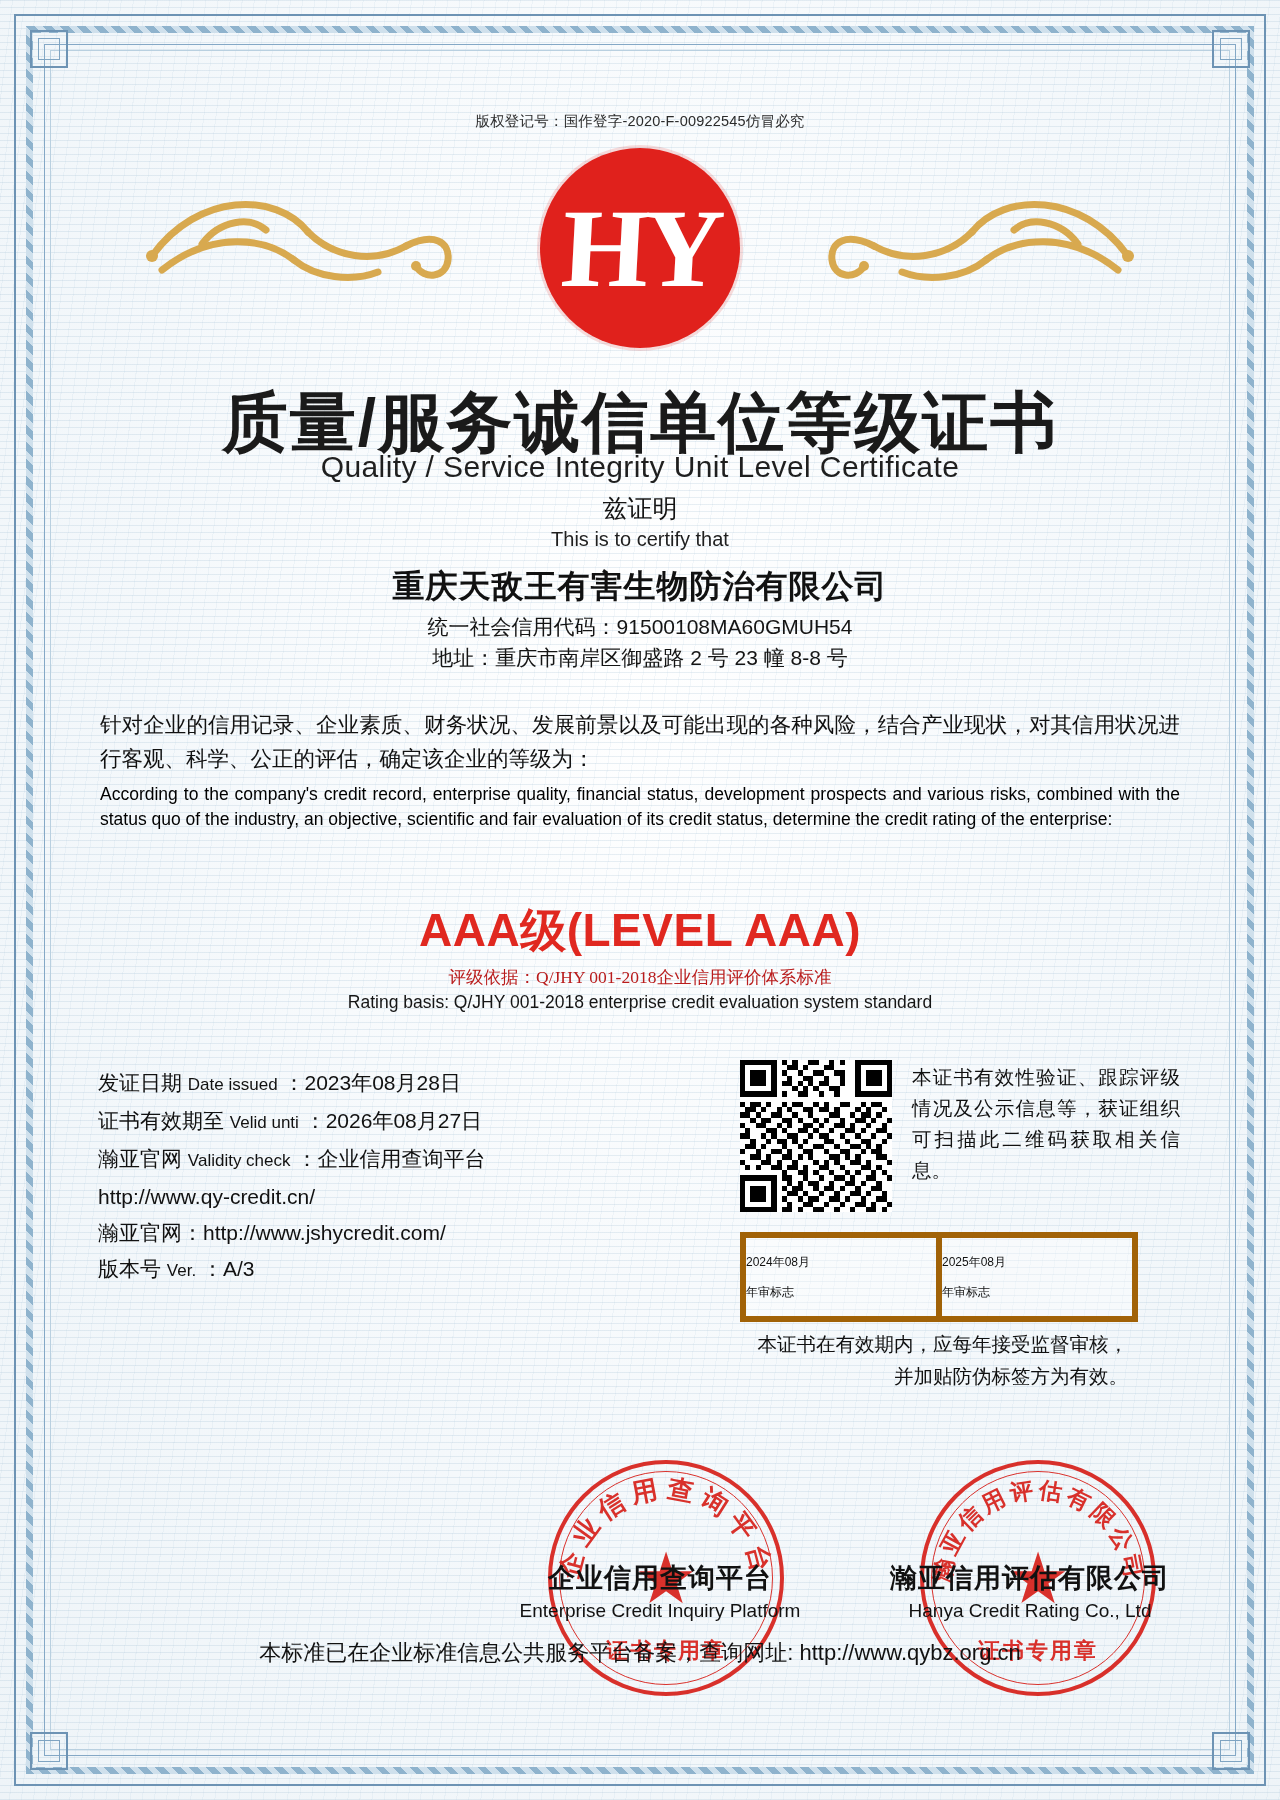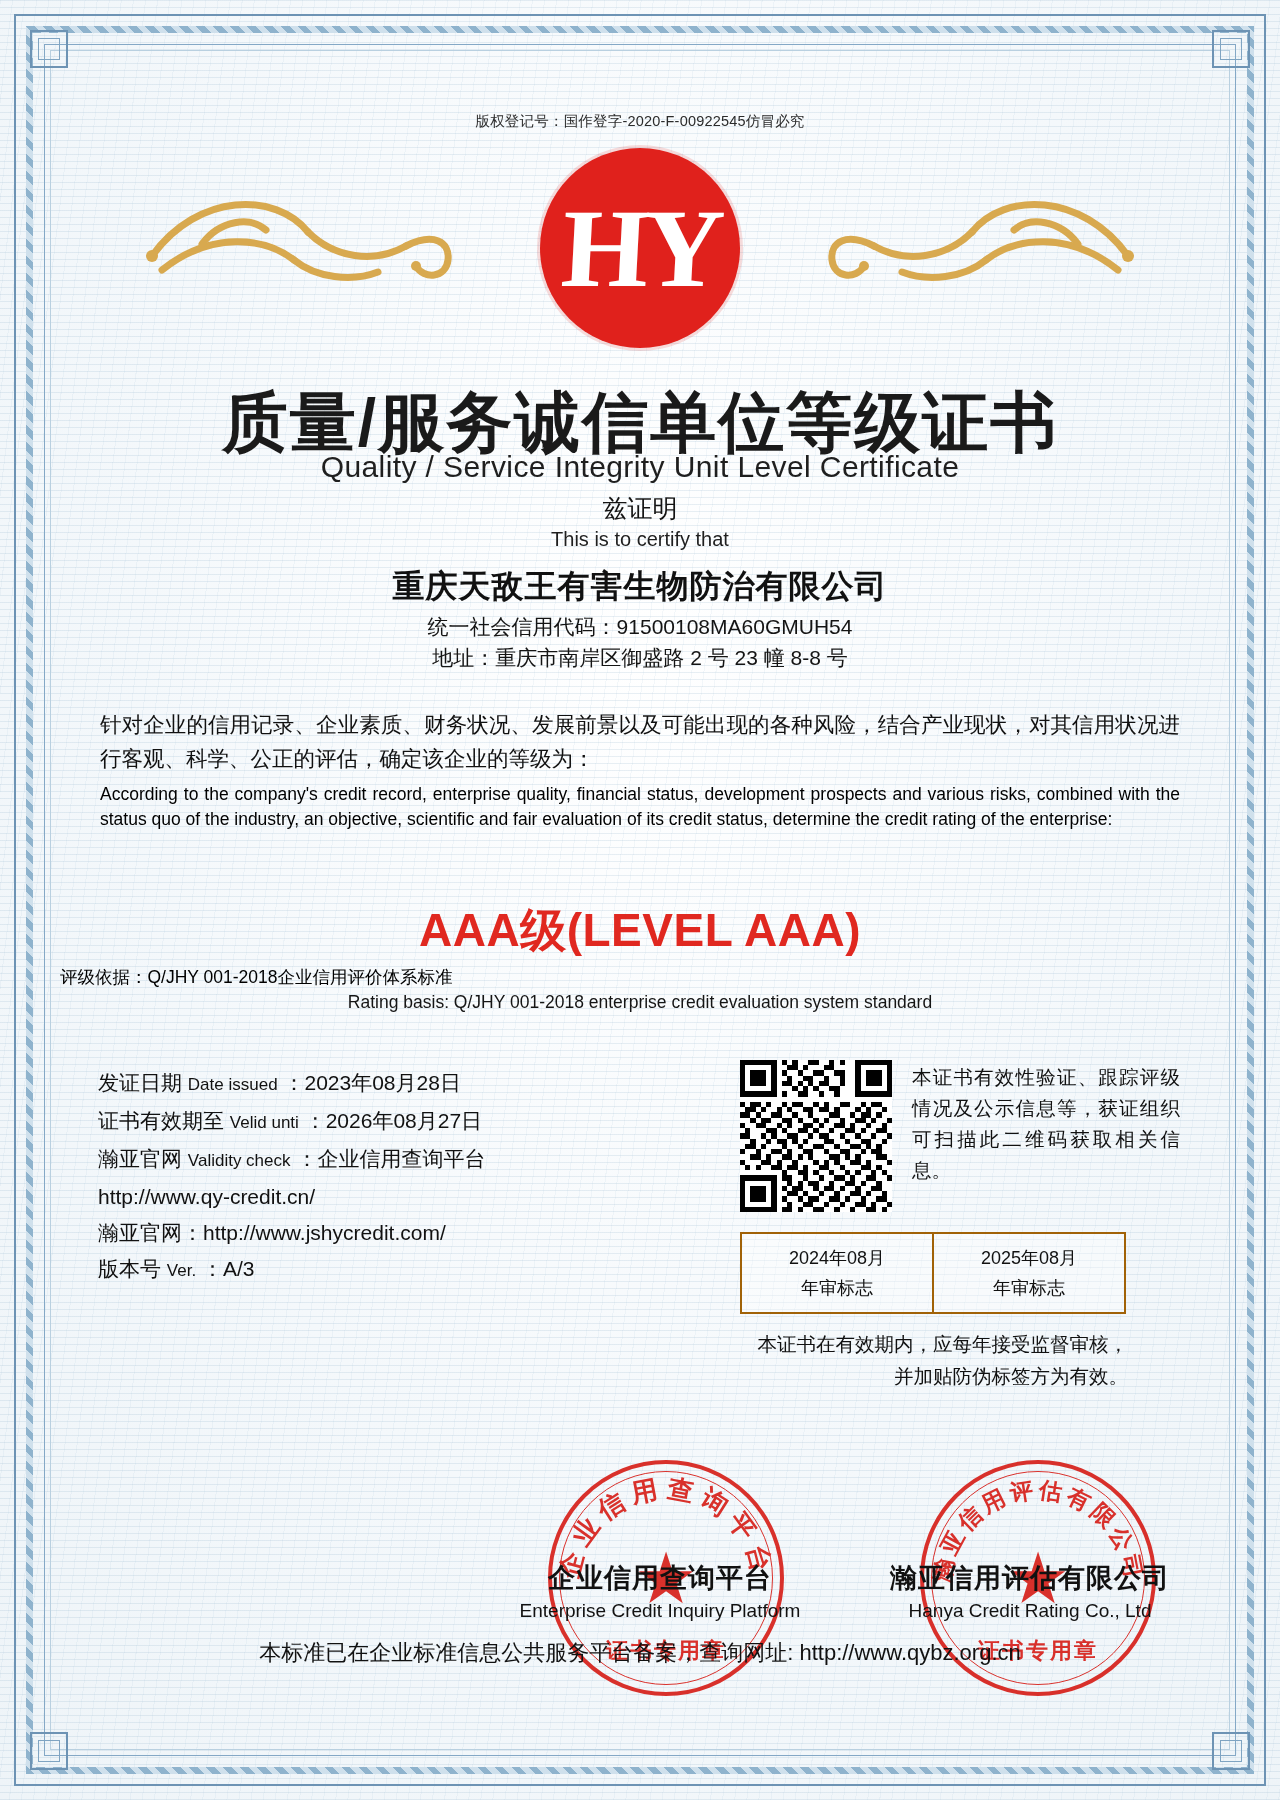"评级依据：Q/JHY 001-2018企业信用评价体系标准" .basis-cn { color: #000000 -> #b91c1c; font-family: none -> Liberation Serif, serif; text-align: none -> center }
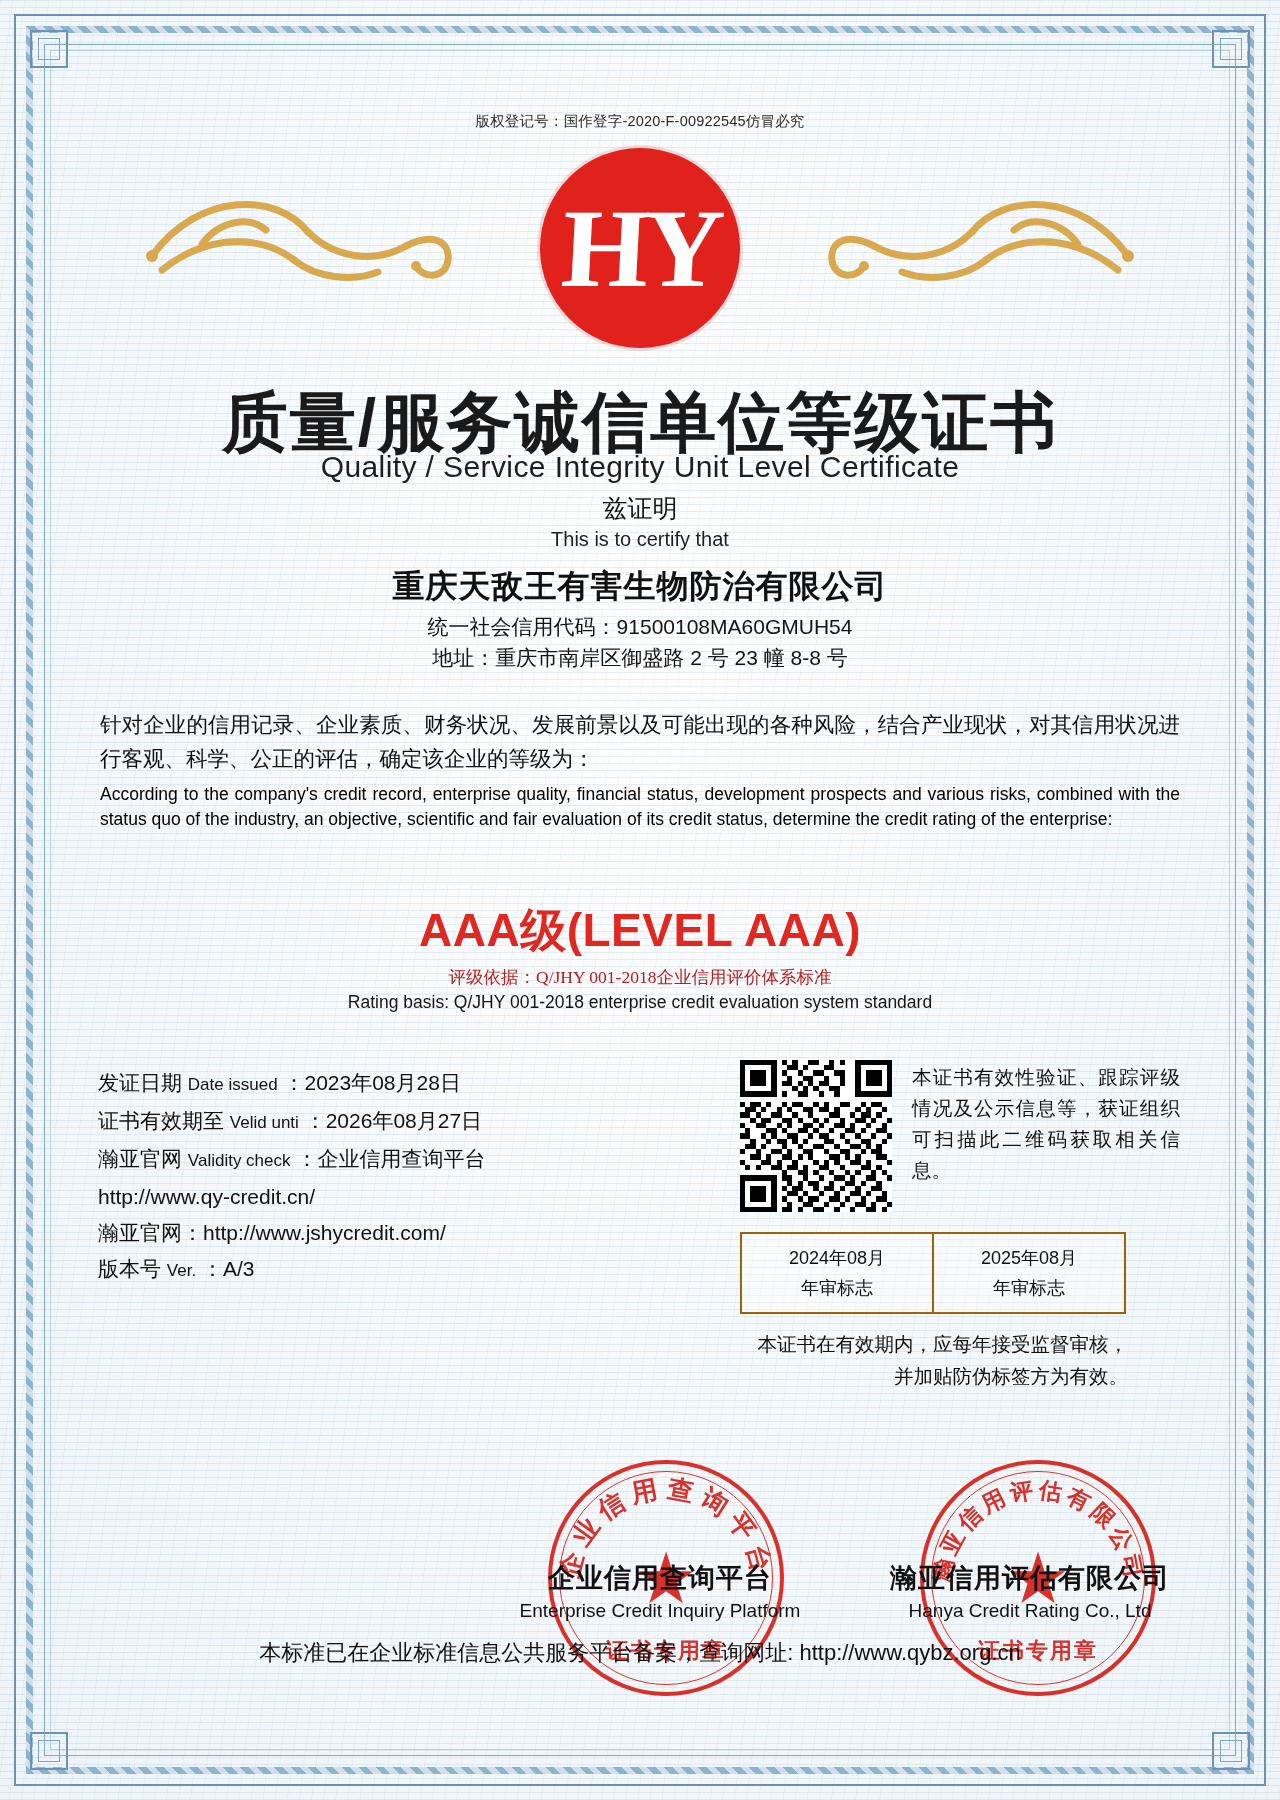"2024年08月" .stamp-box { align-items: center -> flex-start; border: 2px solid #a16207 -> 6px solid #a16207; font-size: 18px -> 12px }
